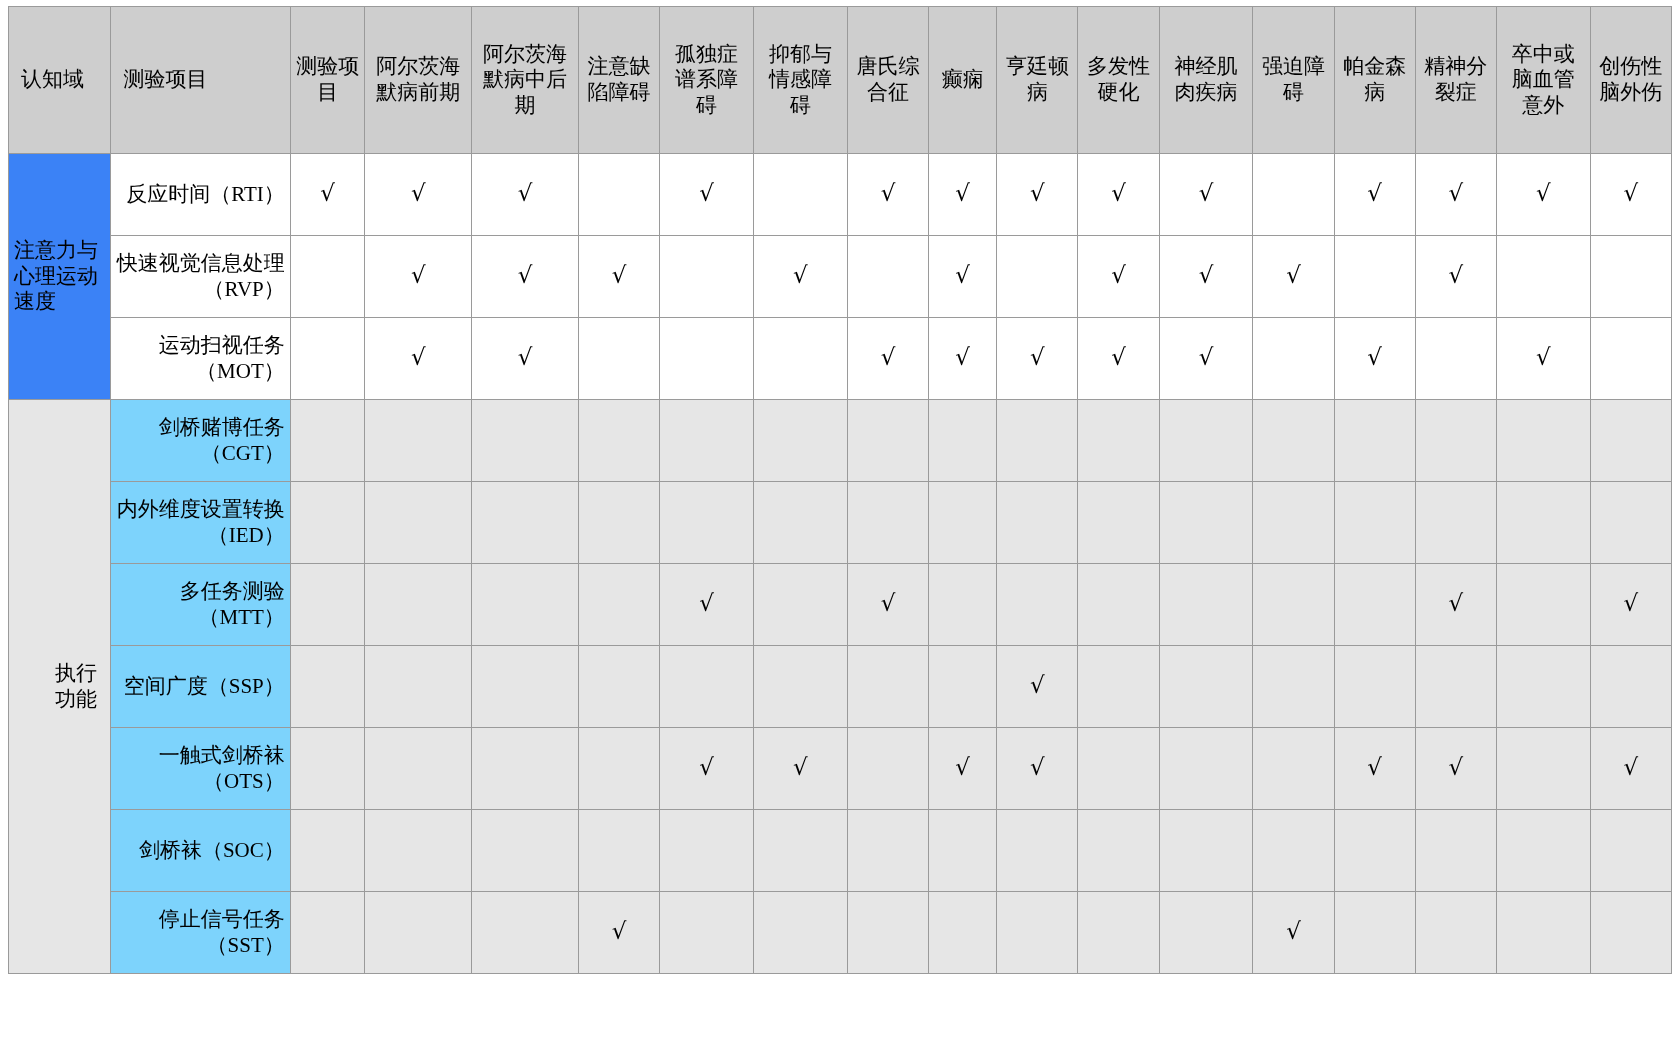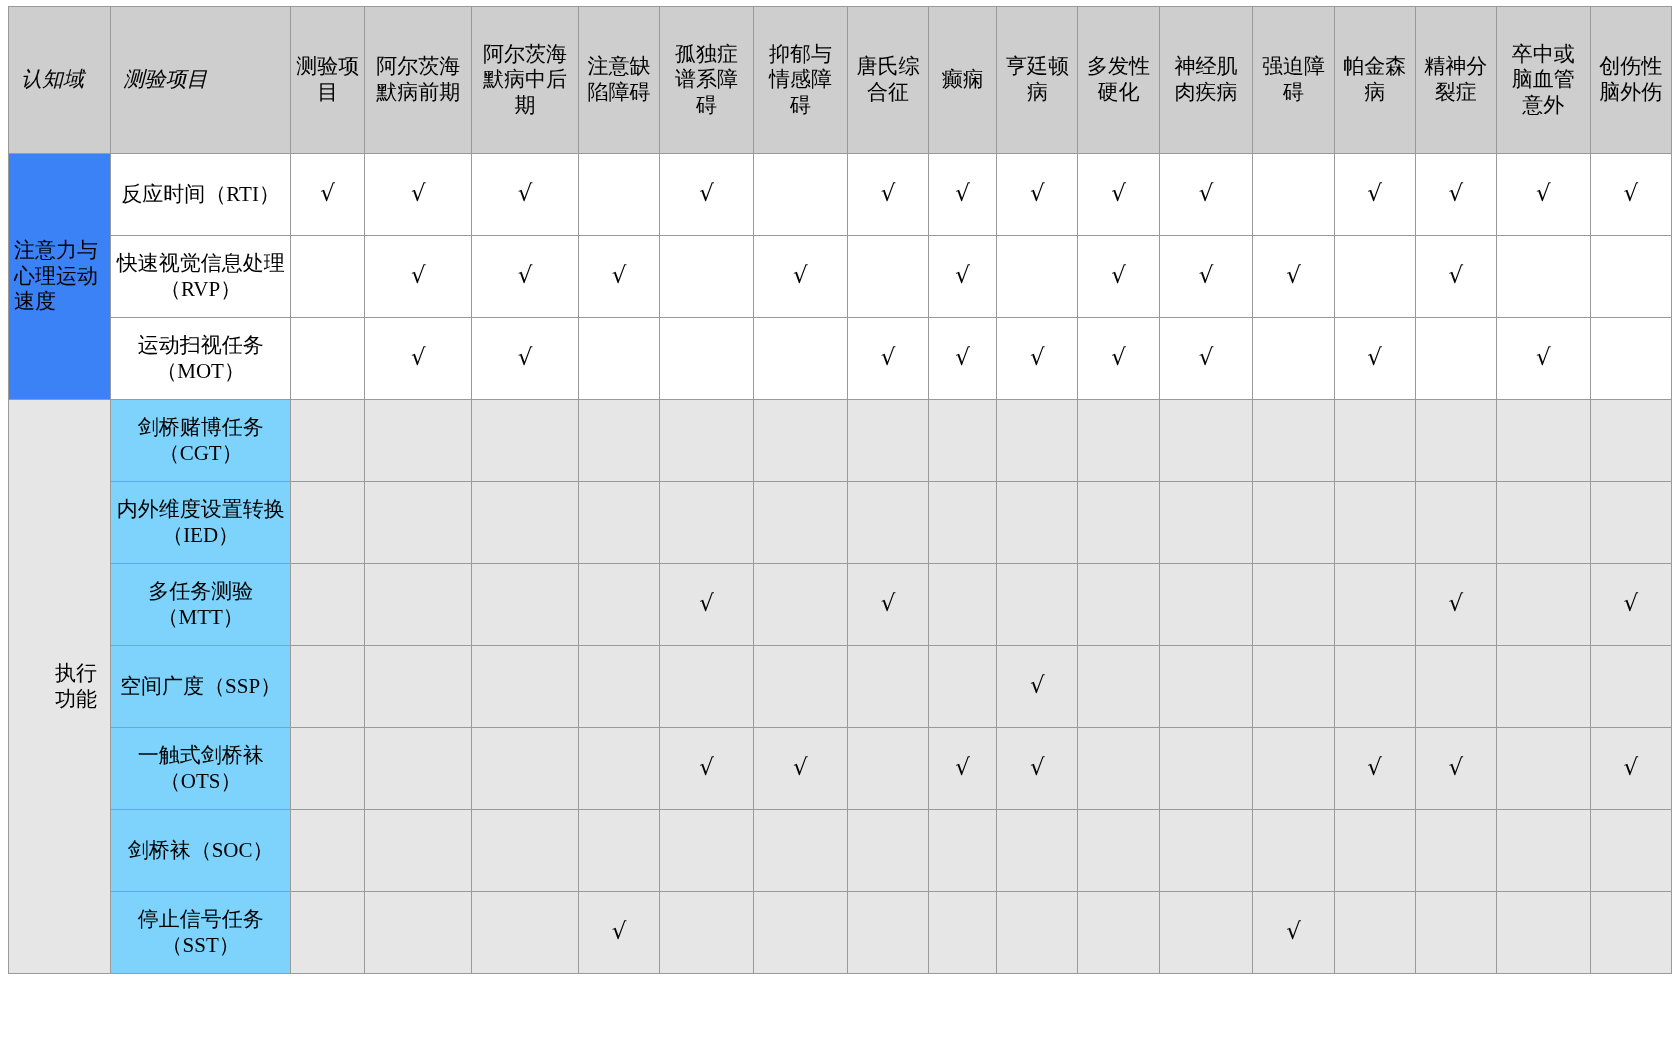"认知域" thead th.corner-domain, thead th.corner-test { font-style: italic -> none }
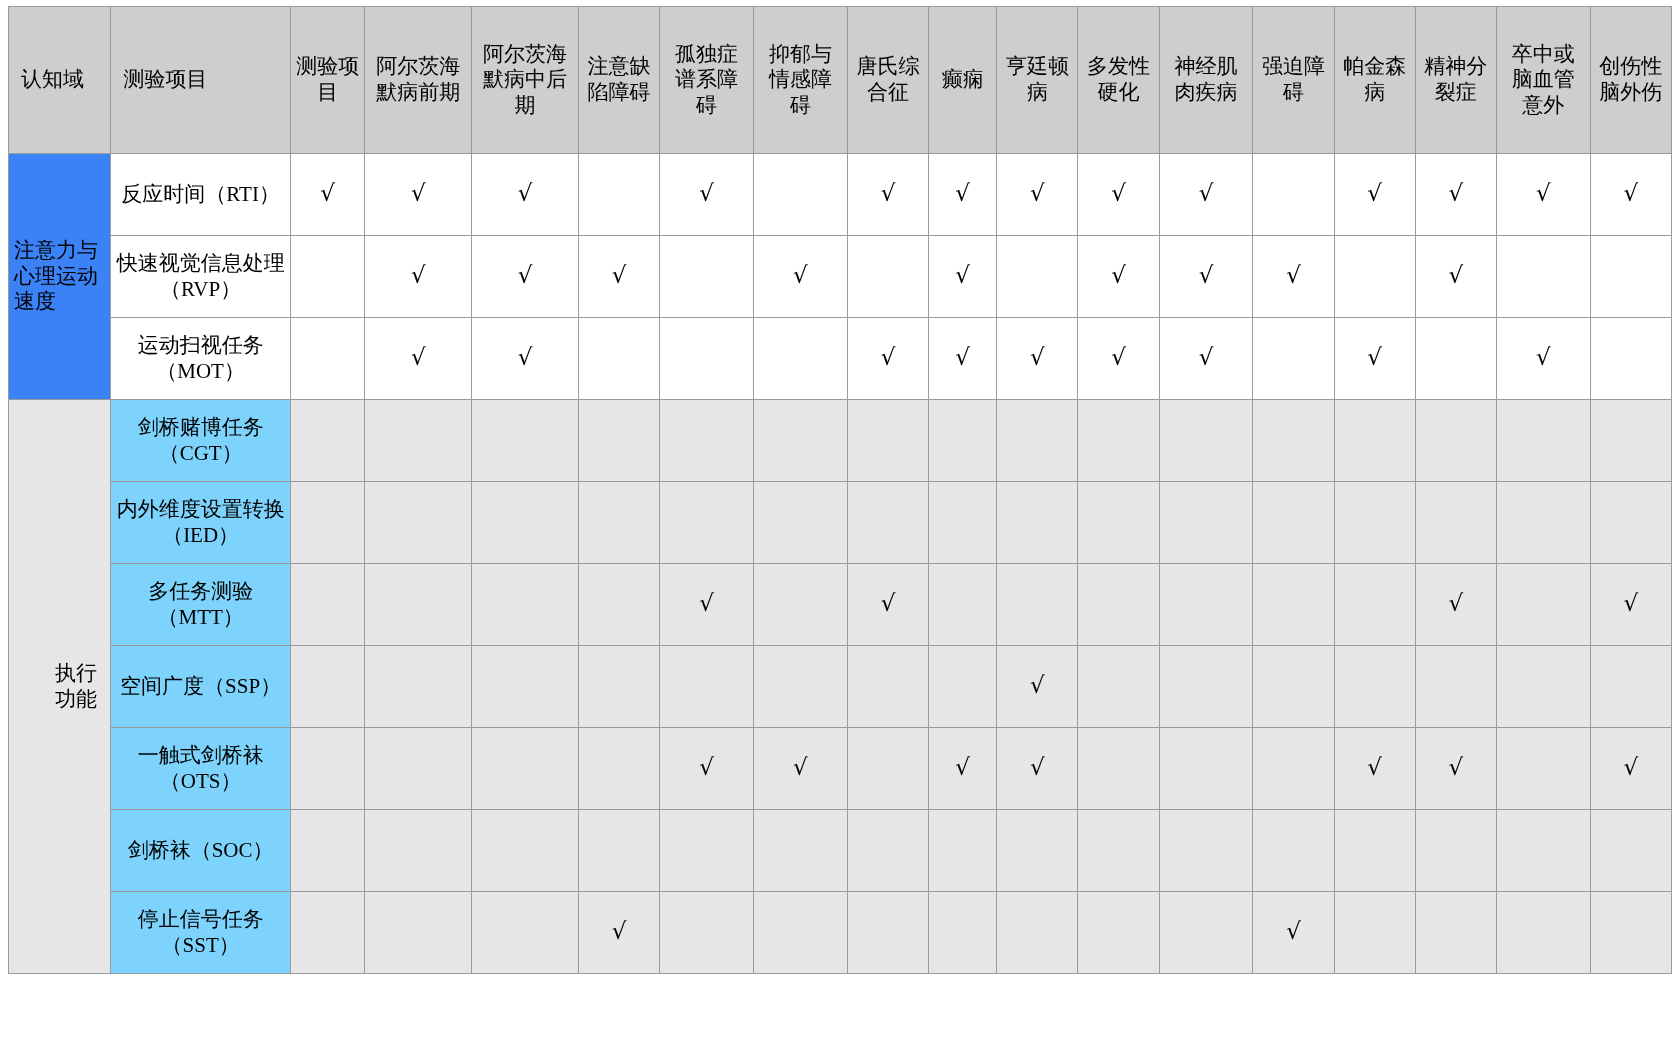"反应时间（RTI）" td.test-cell { text-align: center -> right }
